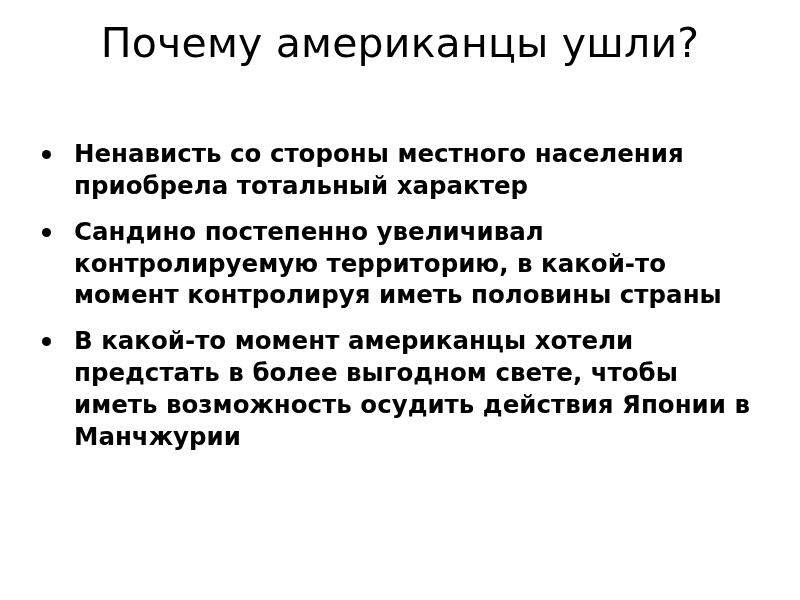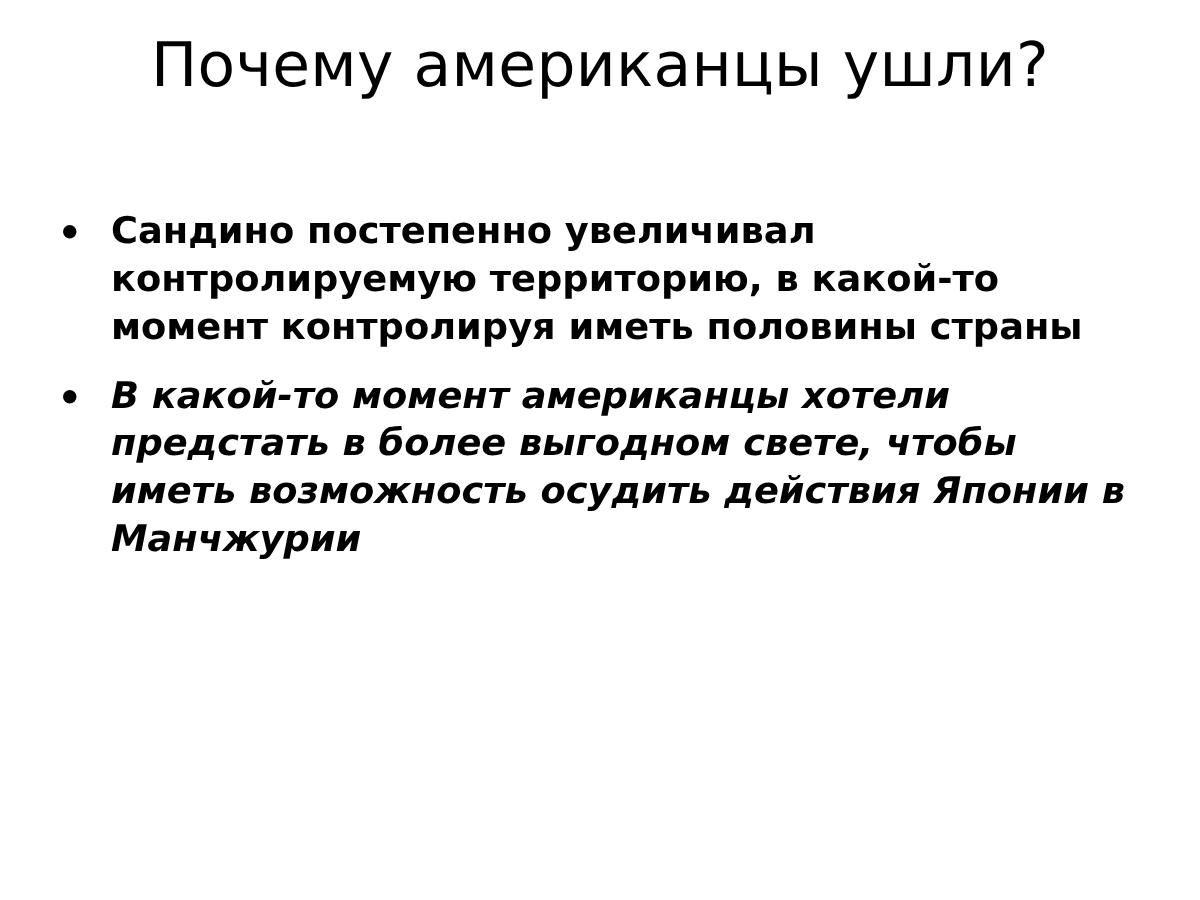"Ненависть со стороны местного населения" li.bullet-item { html: none -> <li> <span></span> <span>Ненависть со стороны местного населения приобрела тотальный характер</span> </li> }
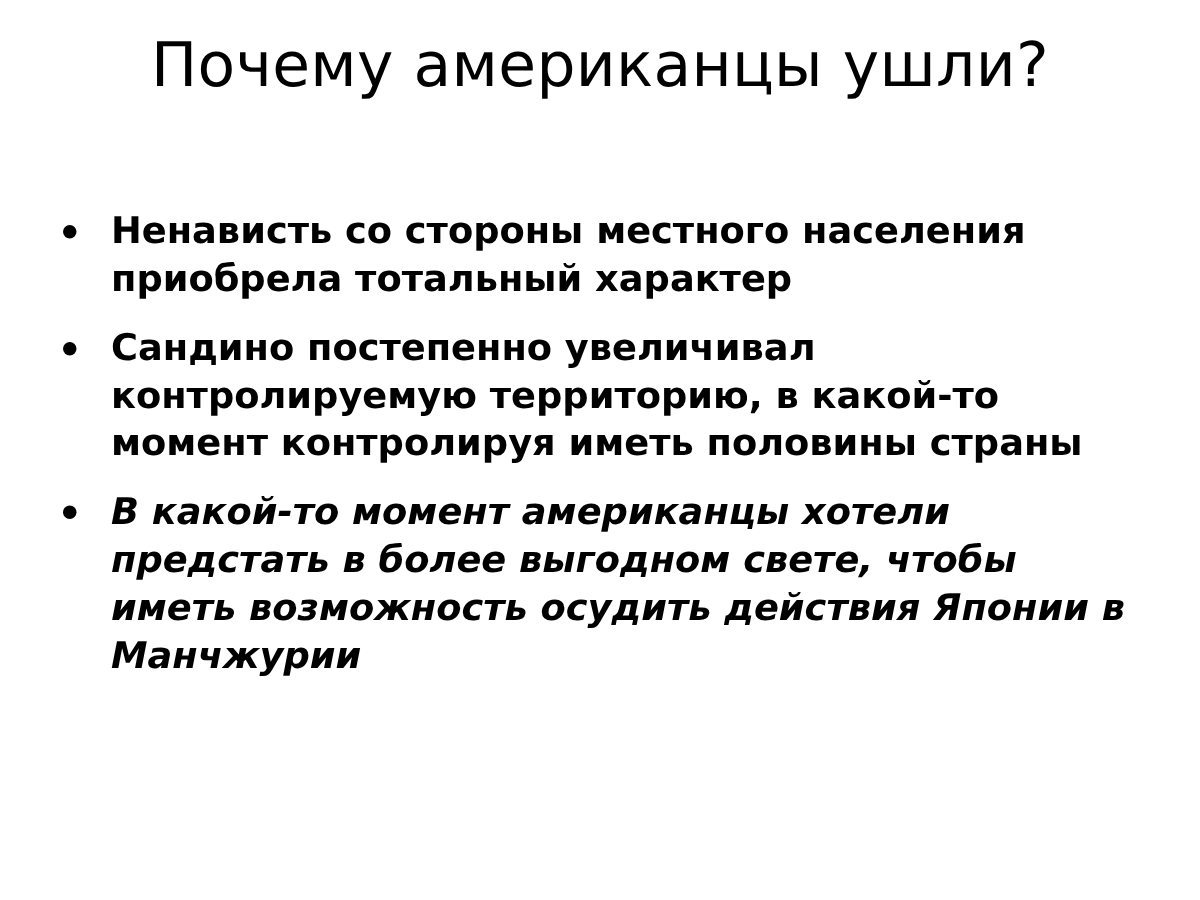"В какой-то момент американцы хотели" .bullet-item:last-child { font-style: italic -> none }
